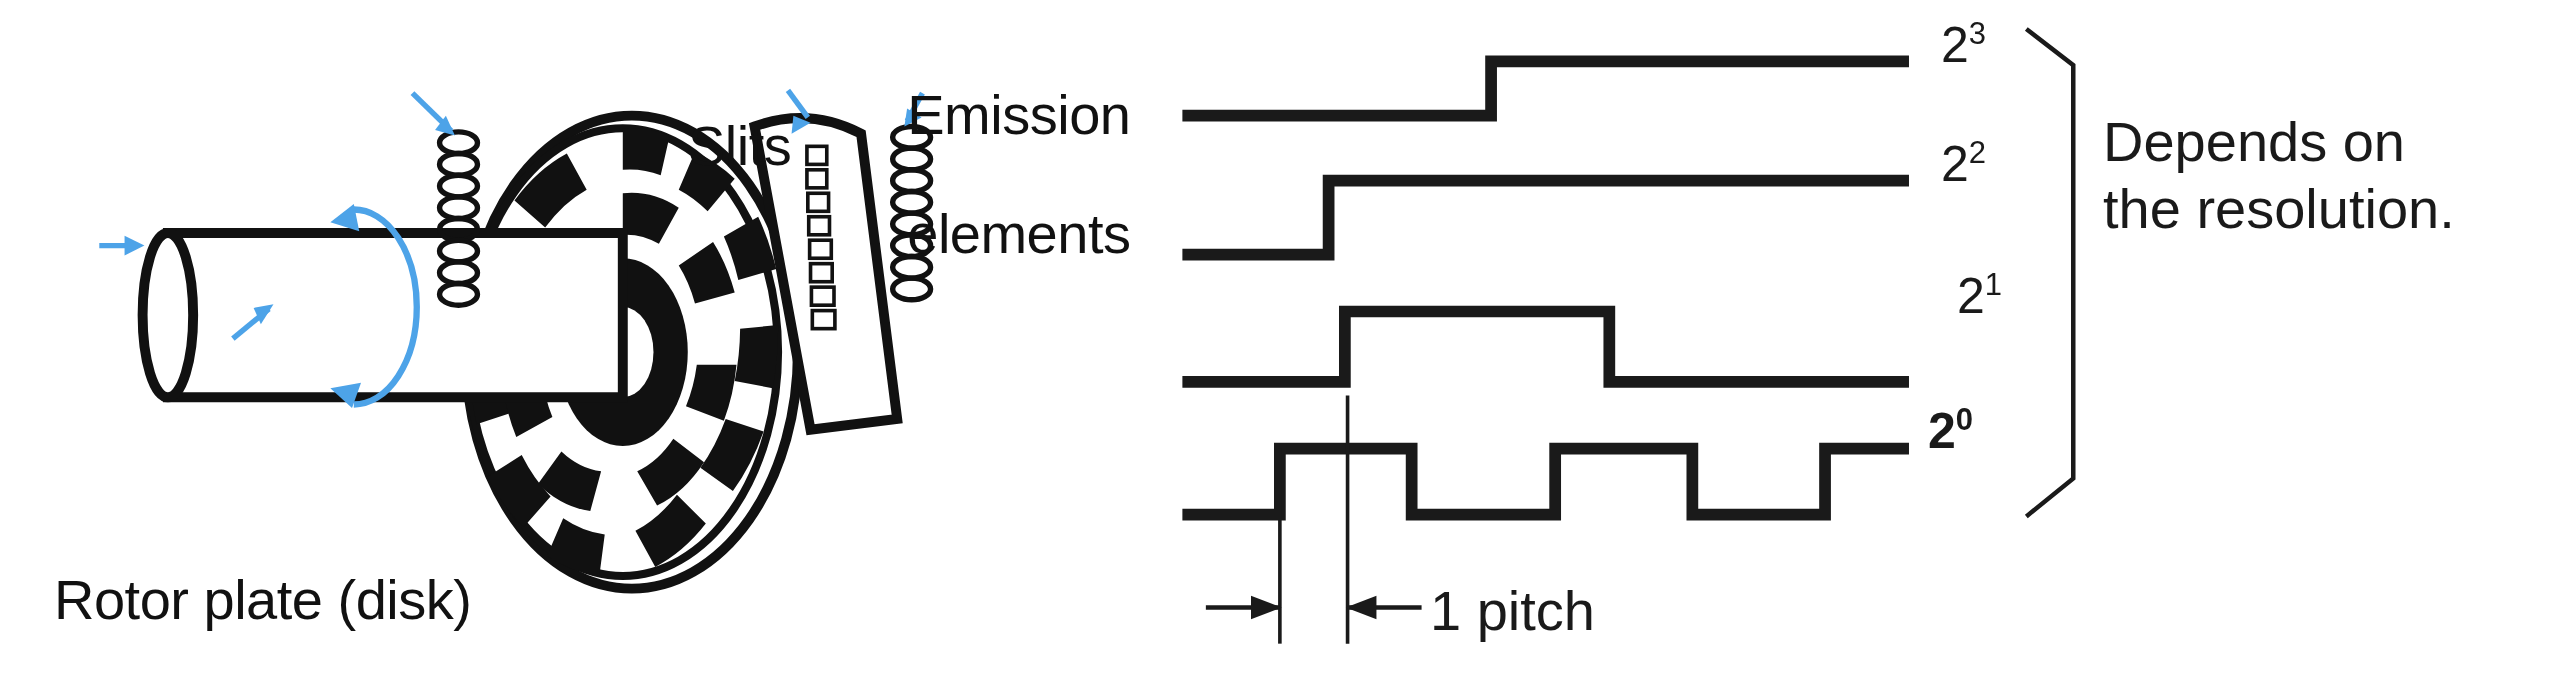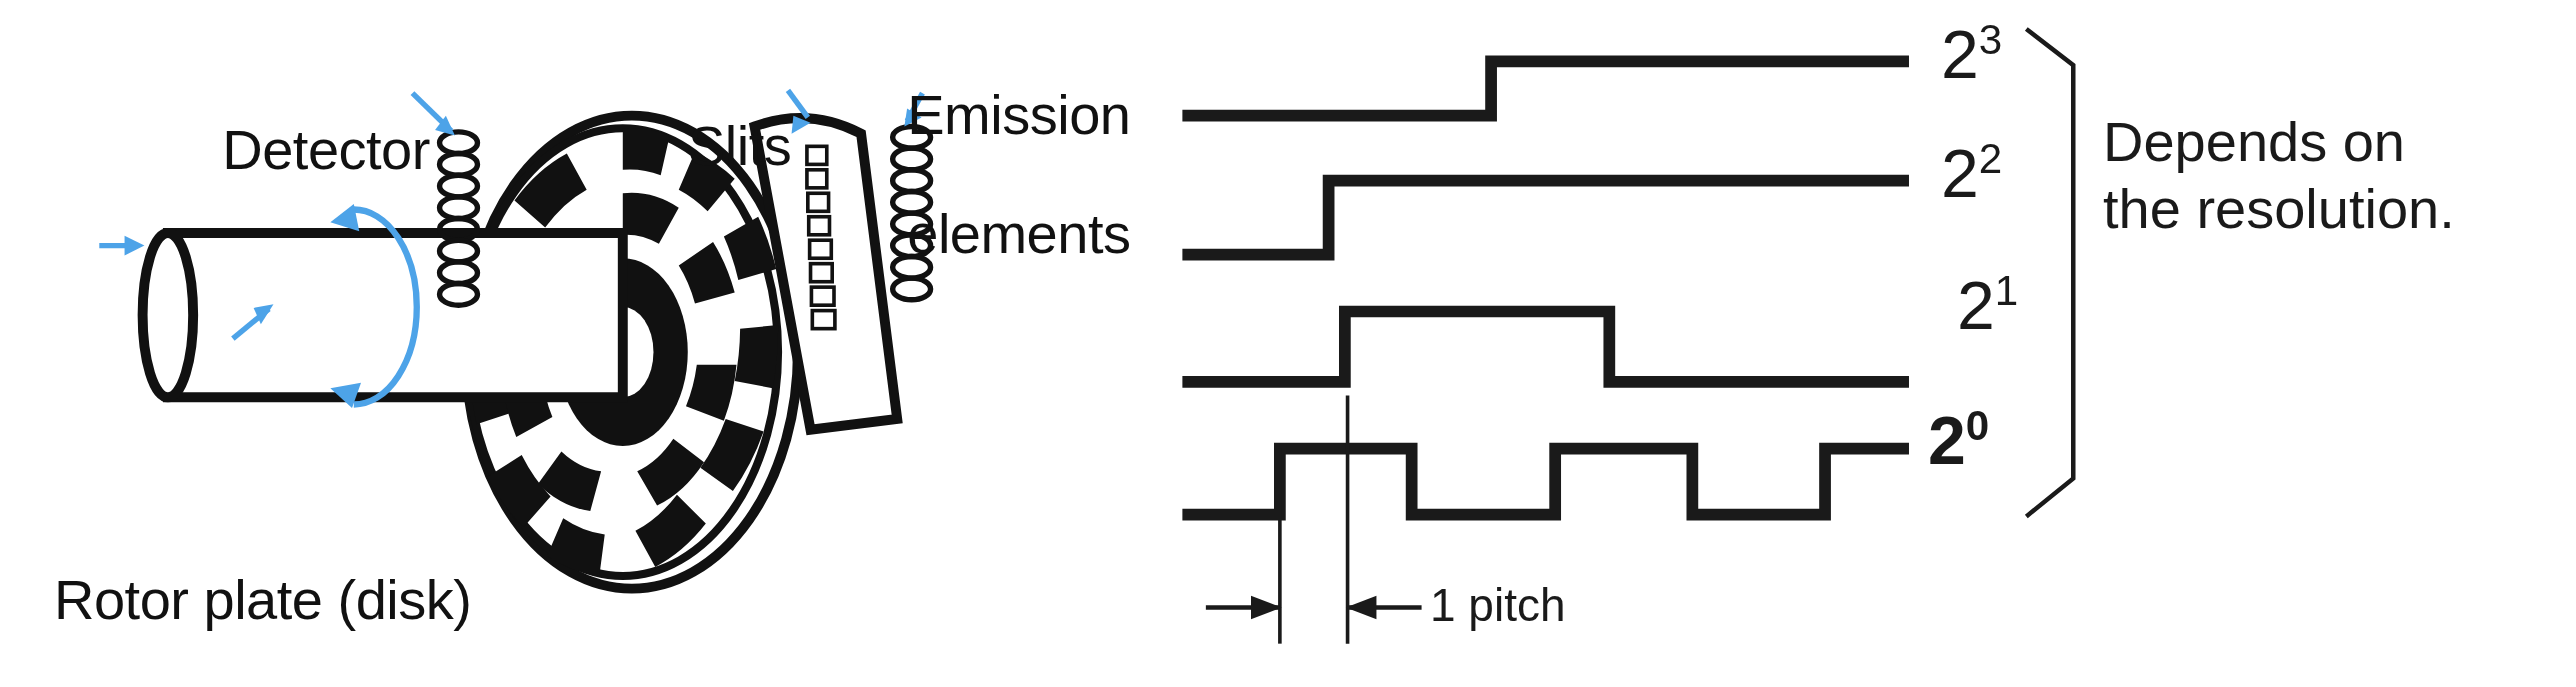"23" .exp { font-size: 68px -> 50px }
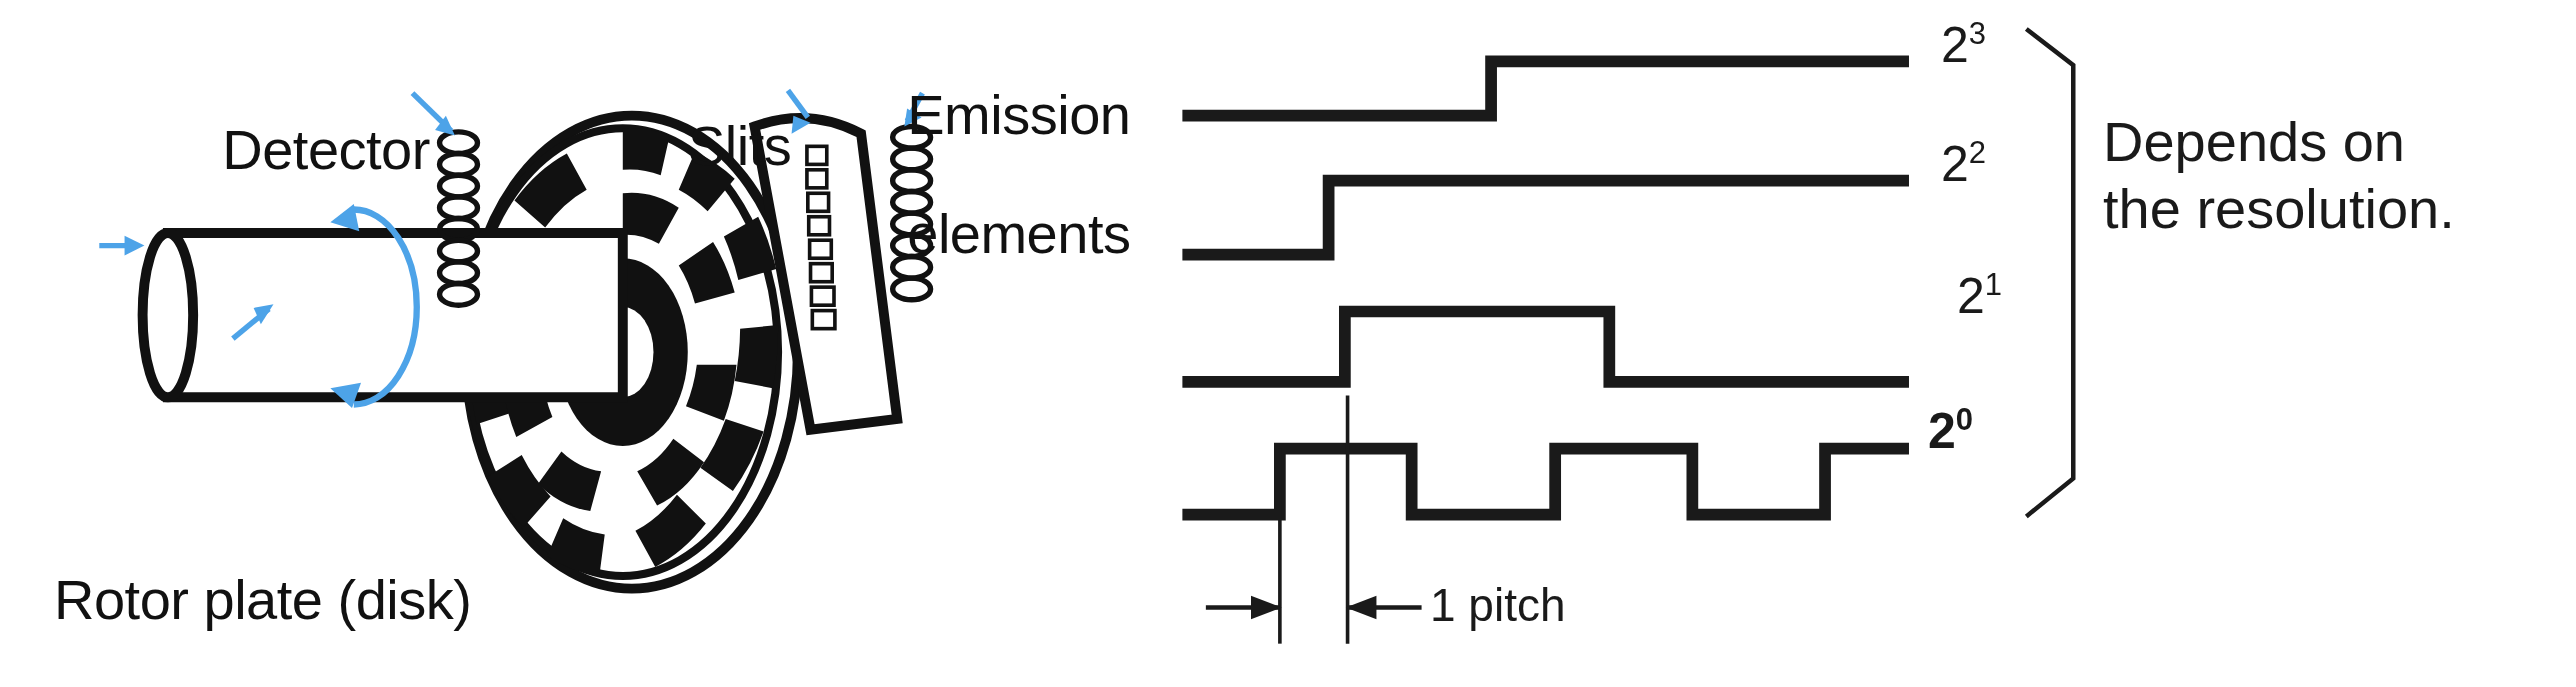"Detector" span { html: <span>Detector</span> -> none }
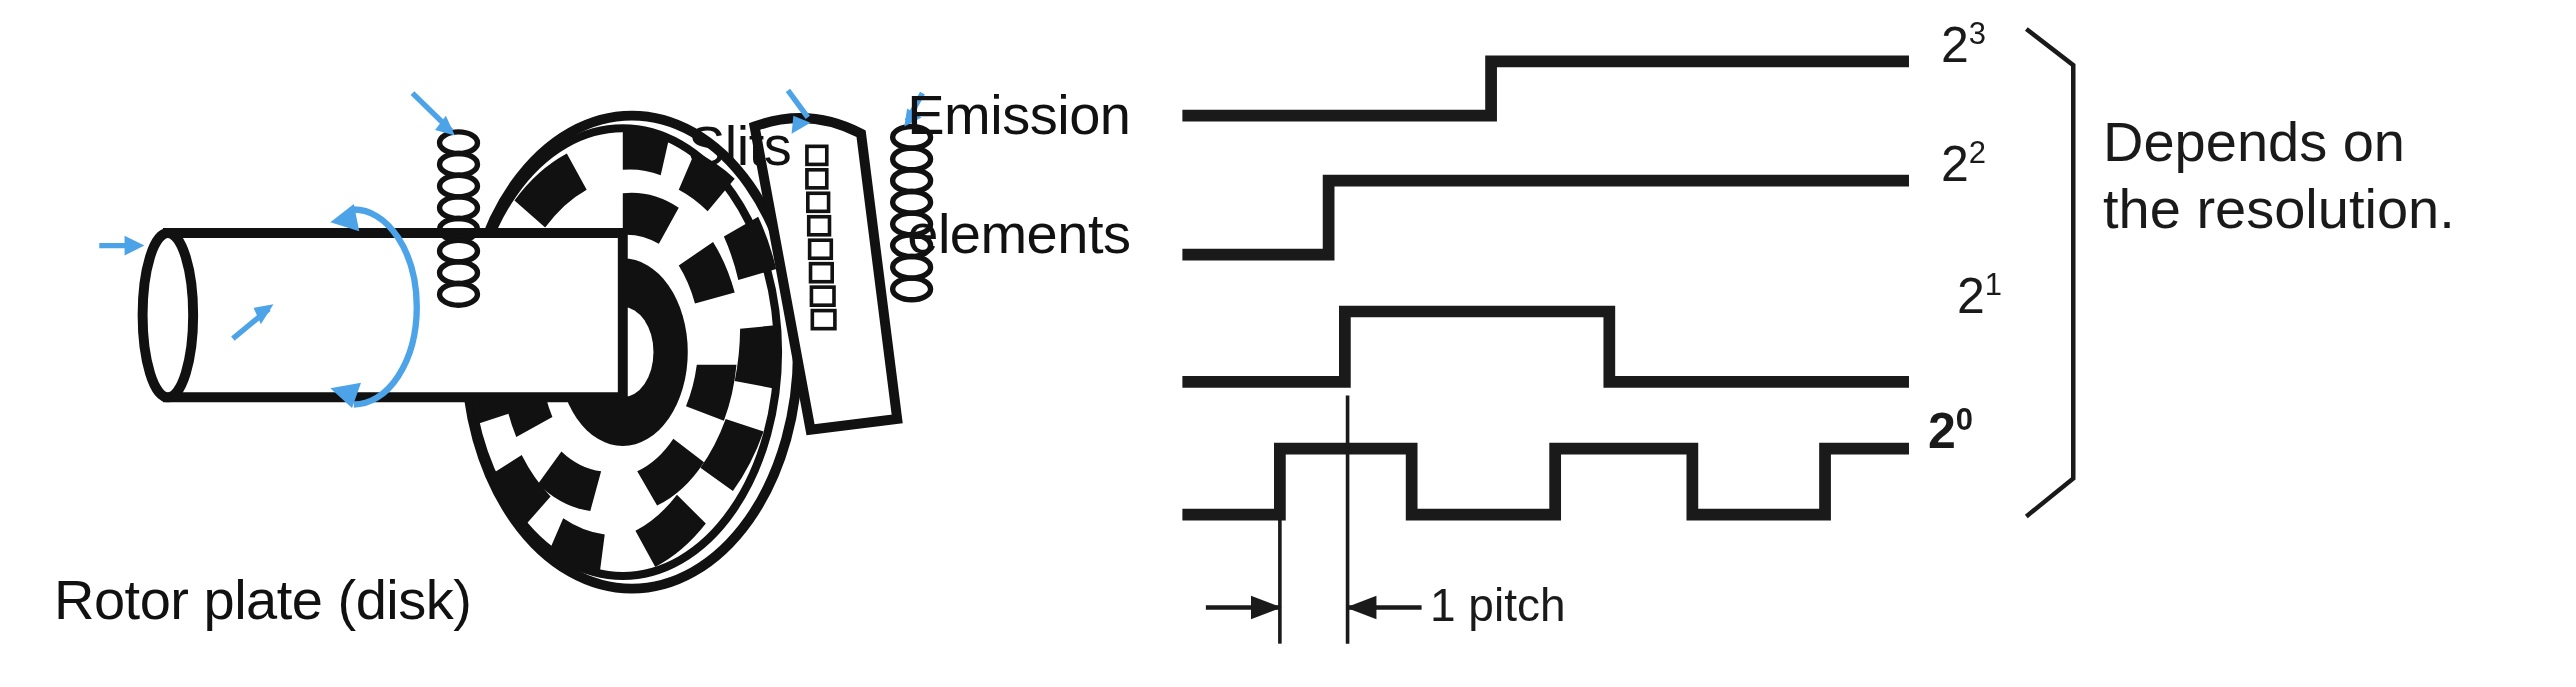"1 pitch" .pitch { font-size: 46px -> 56px }
